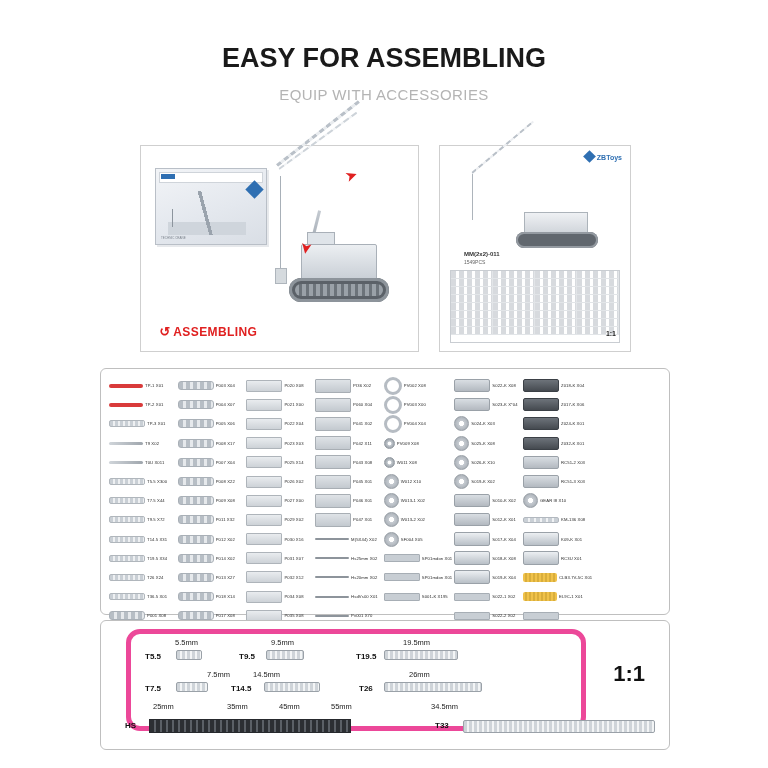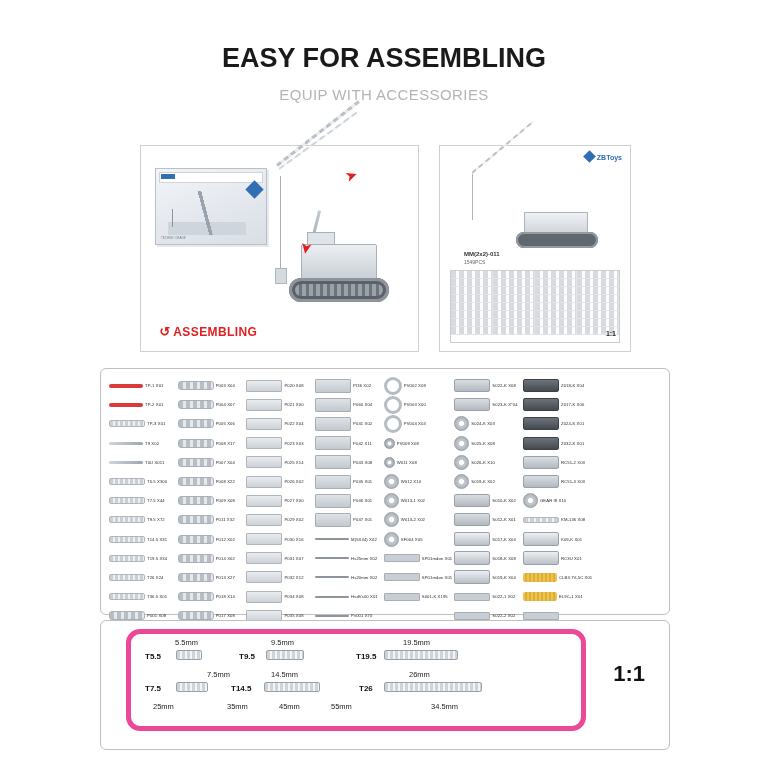"14.5mm" div.rmeas { left: 140px -> 122px }
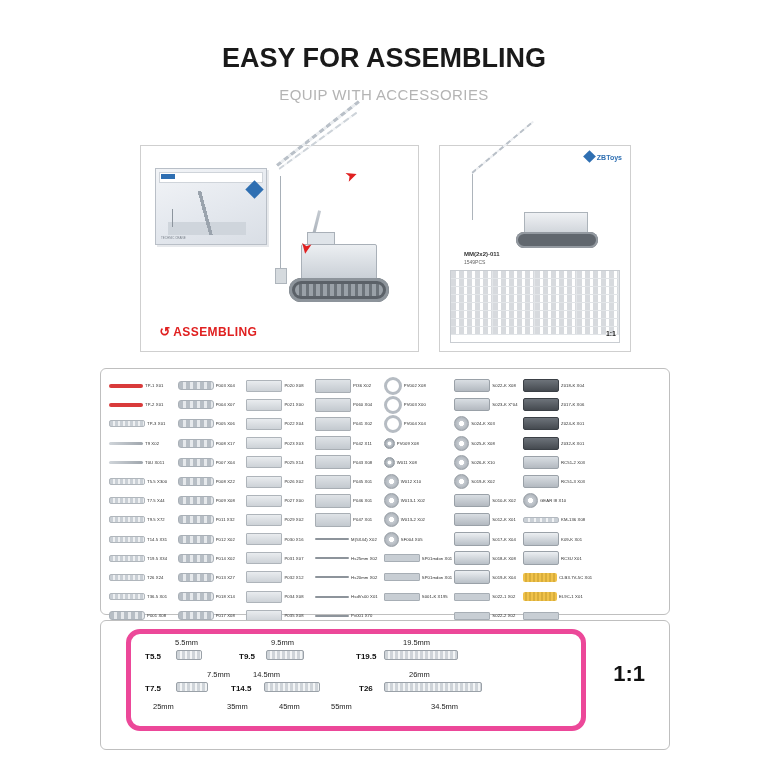"HS" div.hs-row { html: none -> <div> <div>HS</div> <div></div> <div>T33</div> <div></div> </div> }
